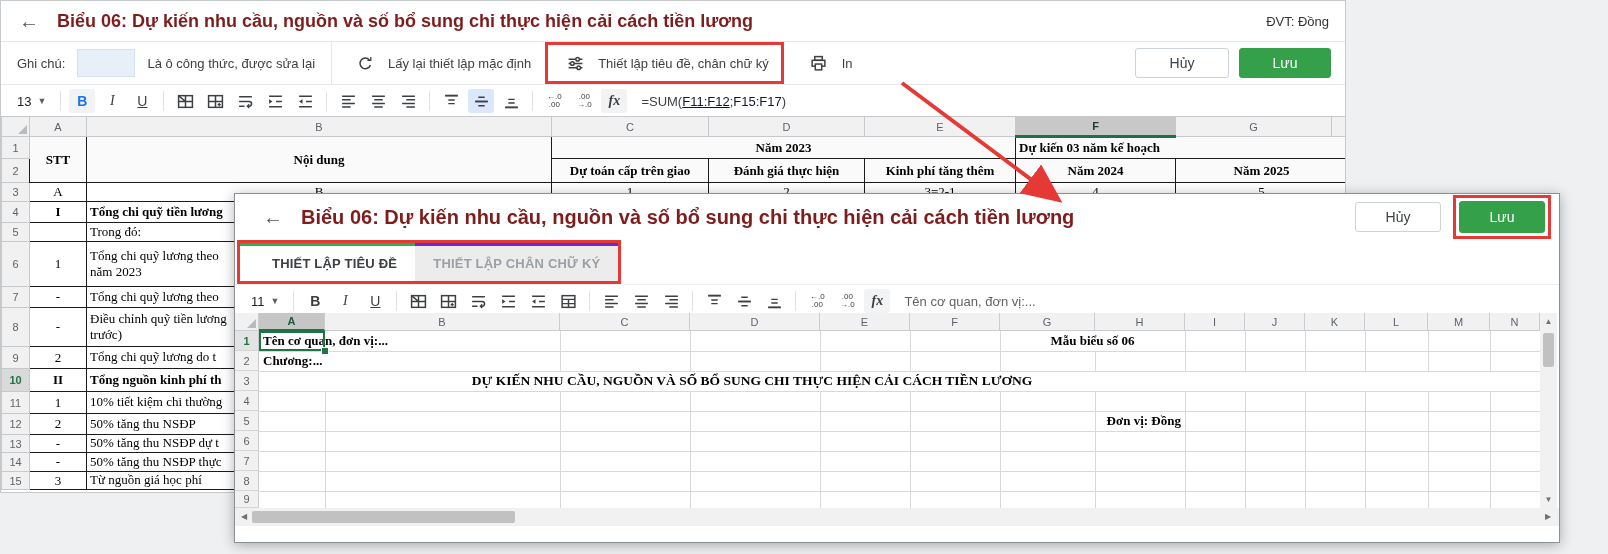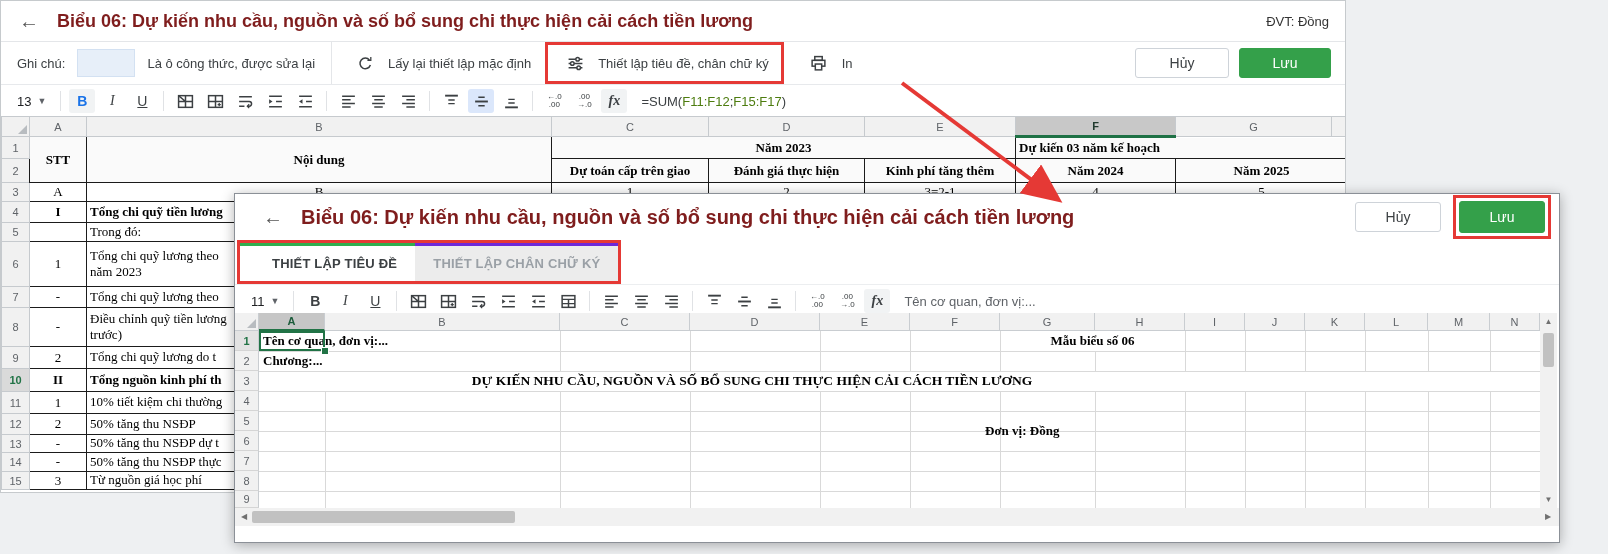"F11:F12" .formula .r1 { color: #4d7c0f -> #0f172a; text-decoration: none -> underline }
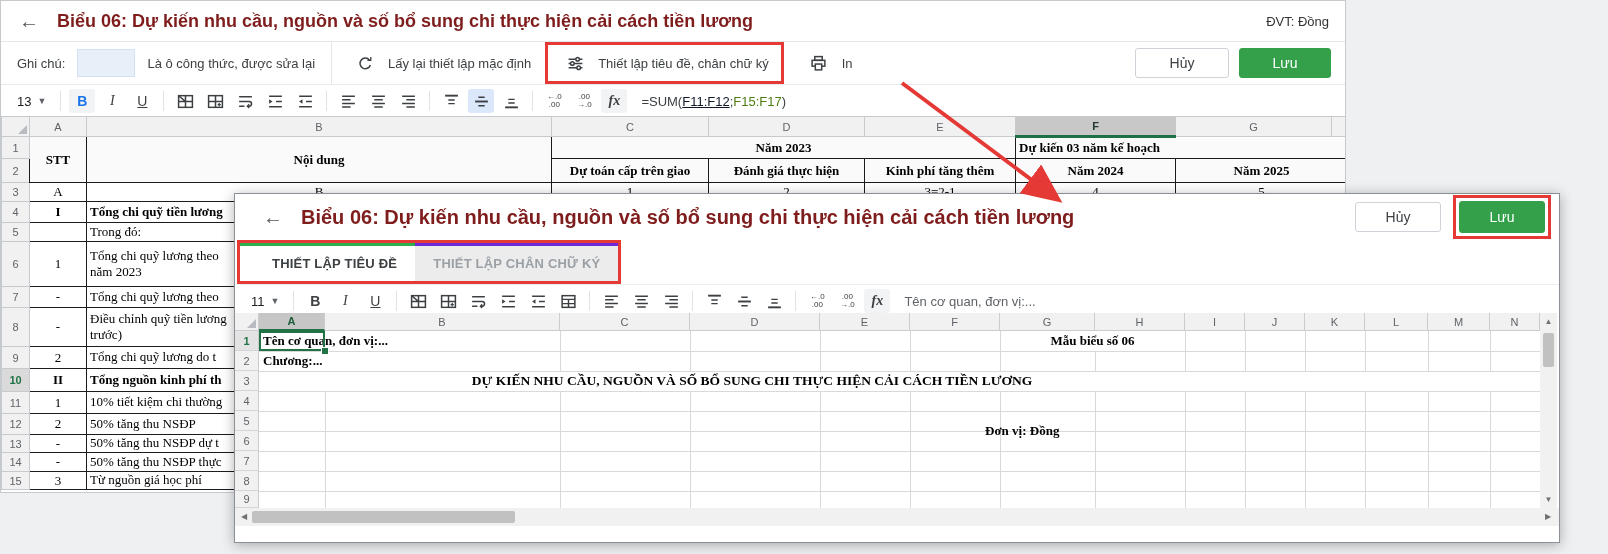"F15:F17" .formula .r2 { color: #4d7c0f -> #0f172a }
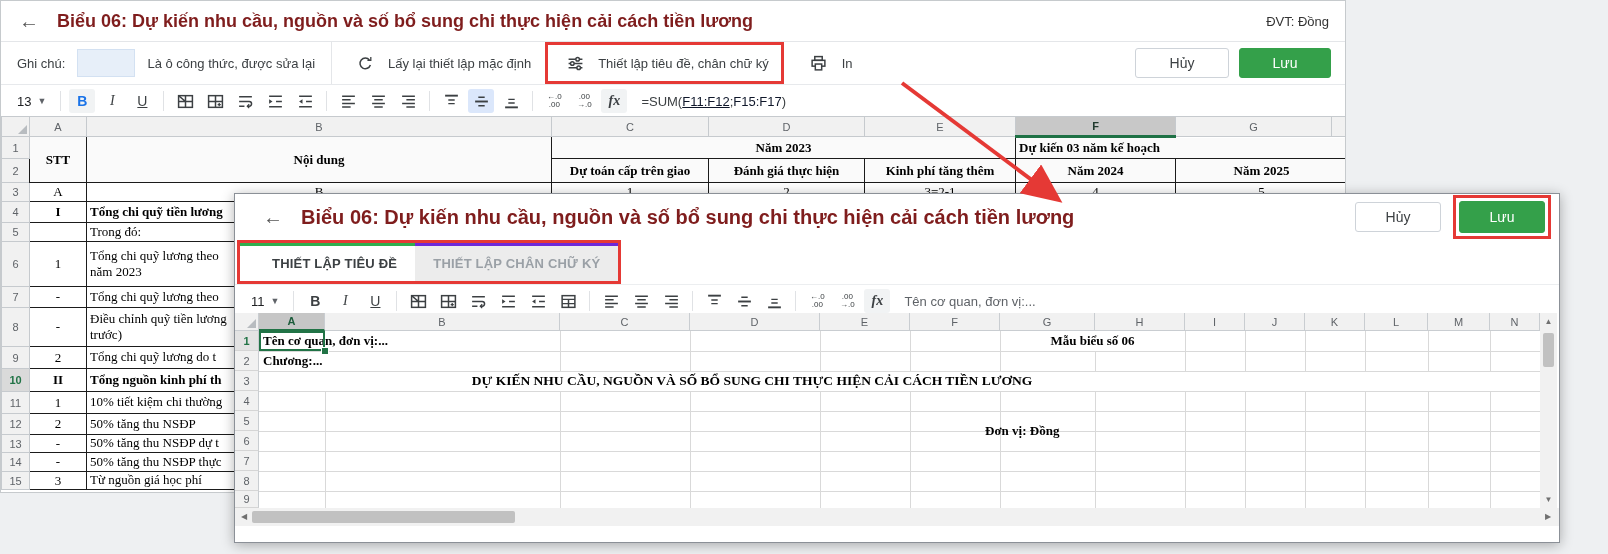"Đơn vị: Đồng" div.fg-txt { text-align: none -> right; top: 108px -> 98px }
